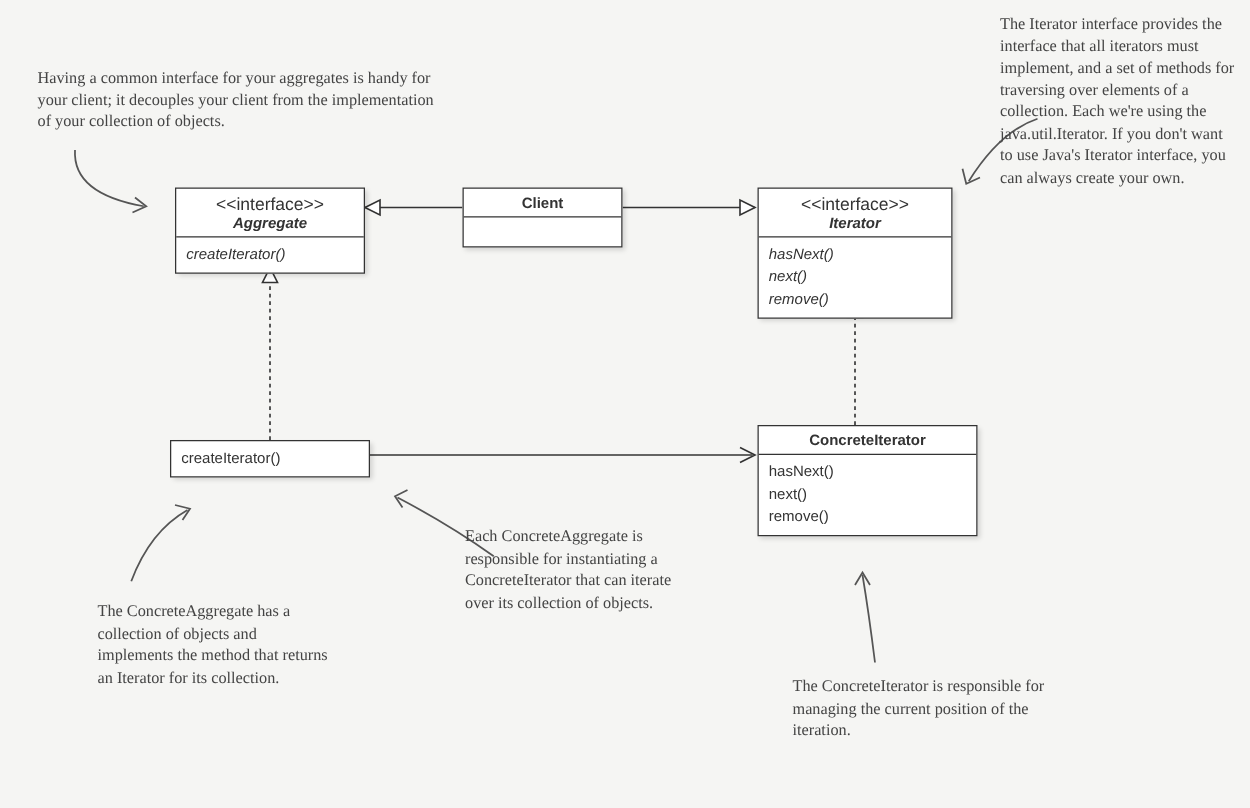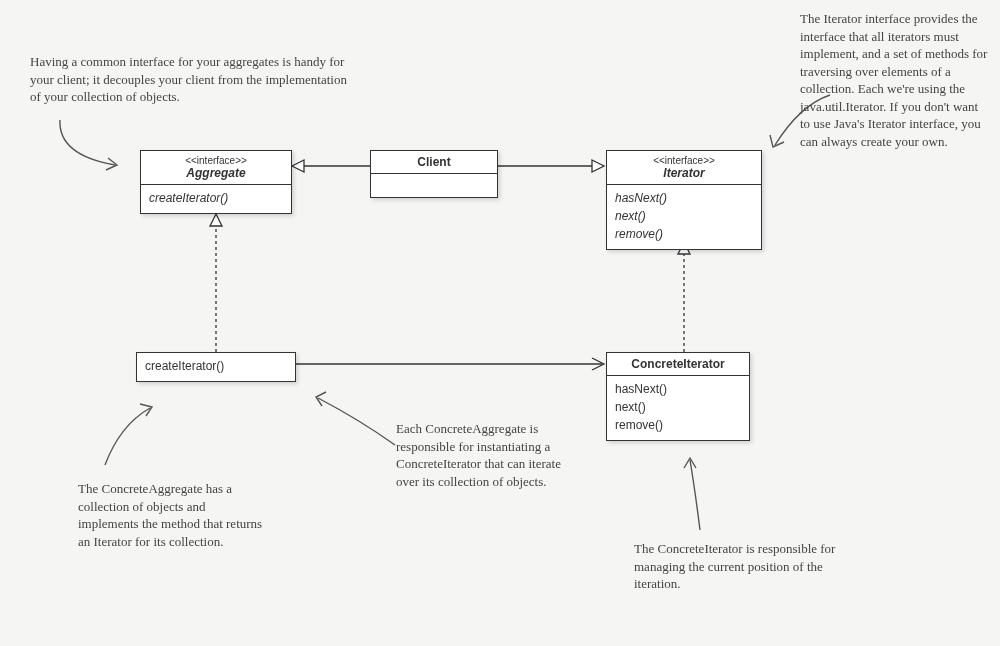"<<interface>>" .uml-title .stereo { font-size: 10px -> 14px }
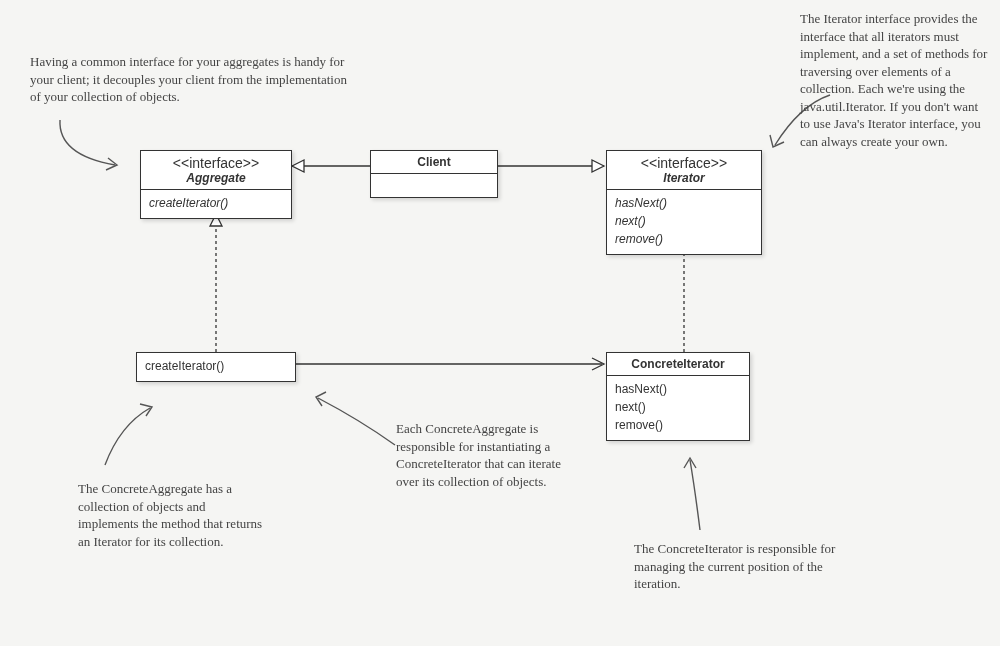"ConcreteIterator" div.uml-box { top: 352px -> 340px; width: 144px -> 176px }
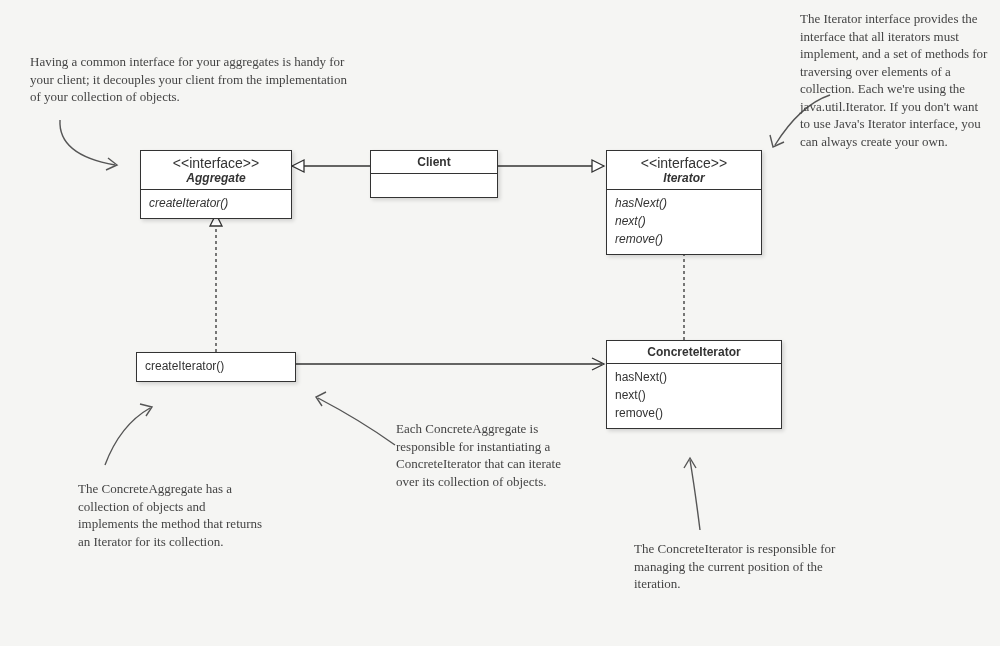"Each ConcreteAggregate is responsible" div.note { left: 396px -> 372px }
